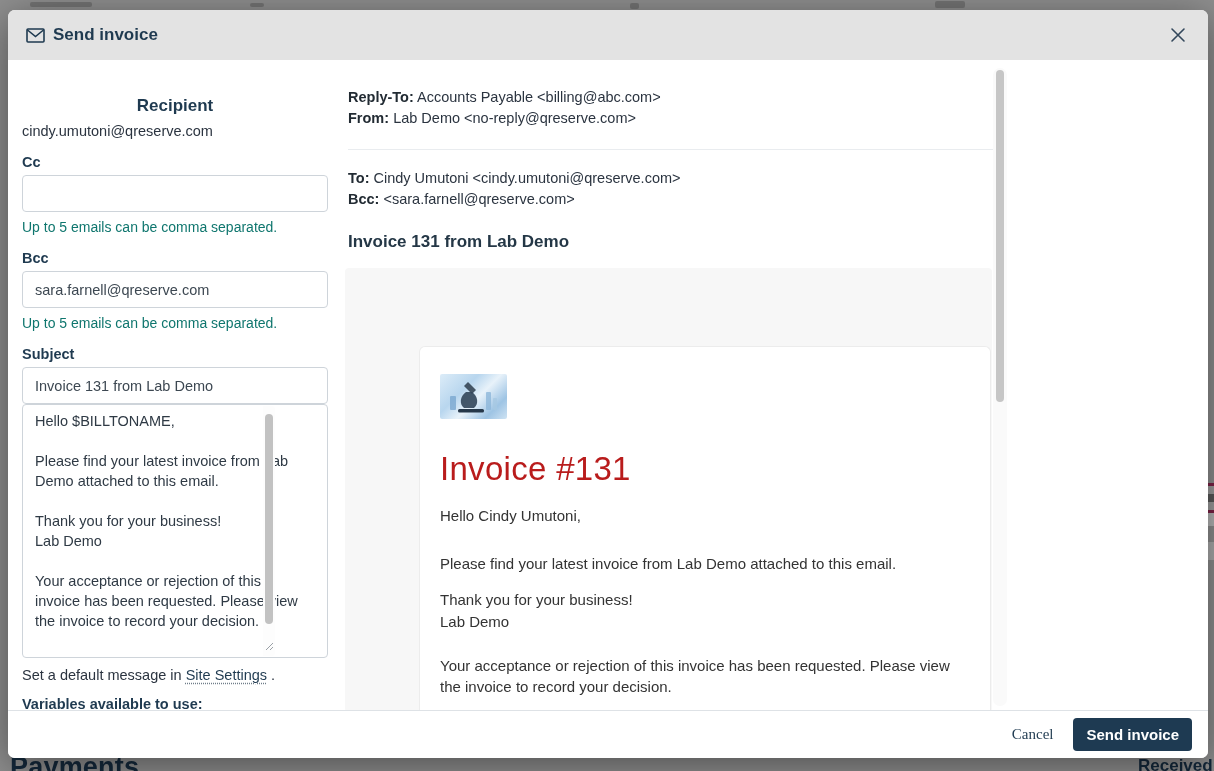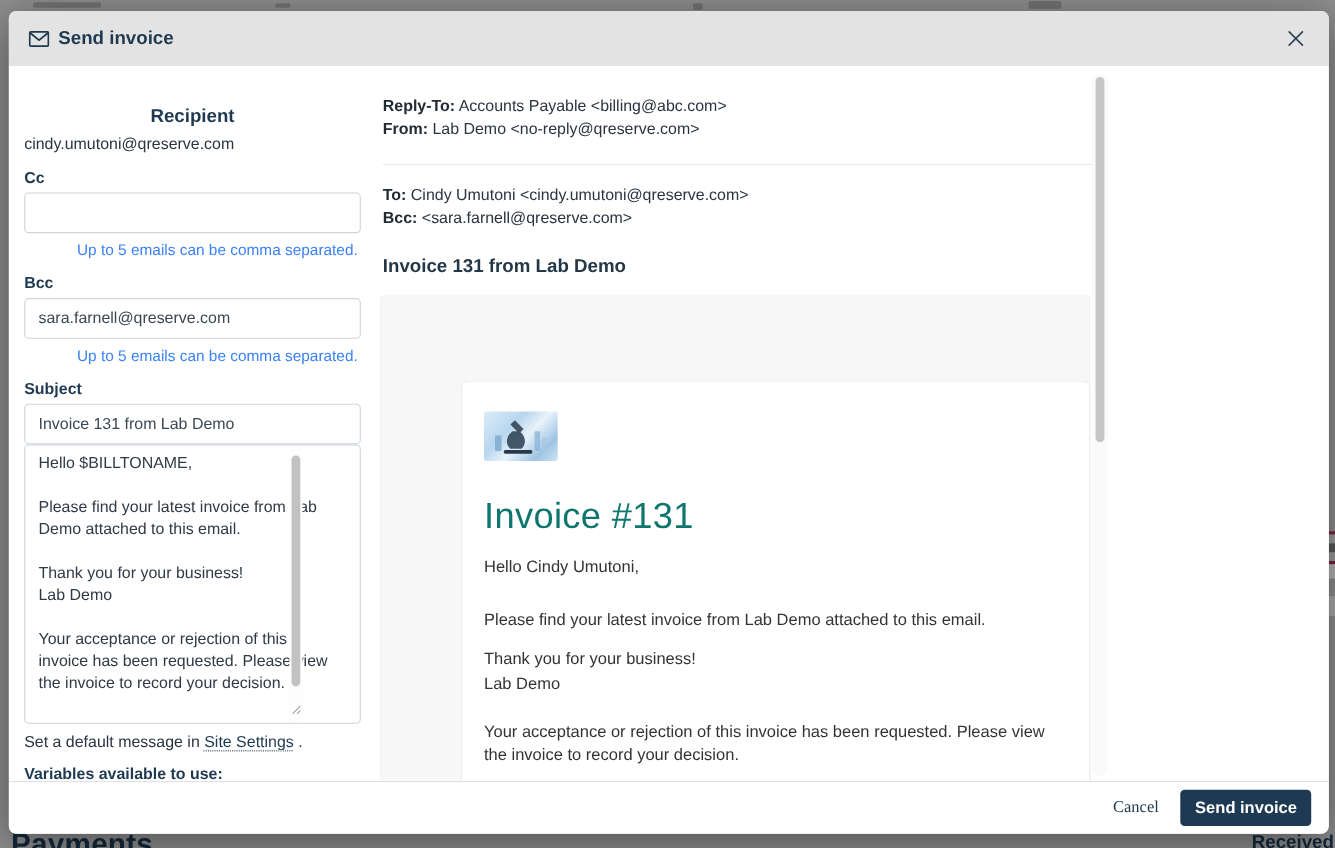"Up to 5 emails can" .help-text { color: #3b82f6 -> #0f766e; margin-left: 48px -> none }
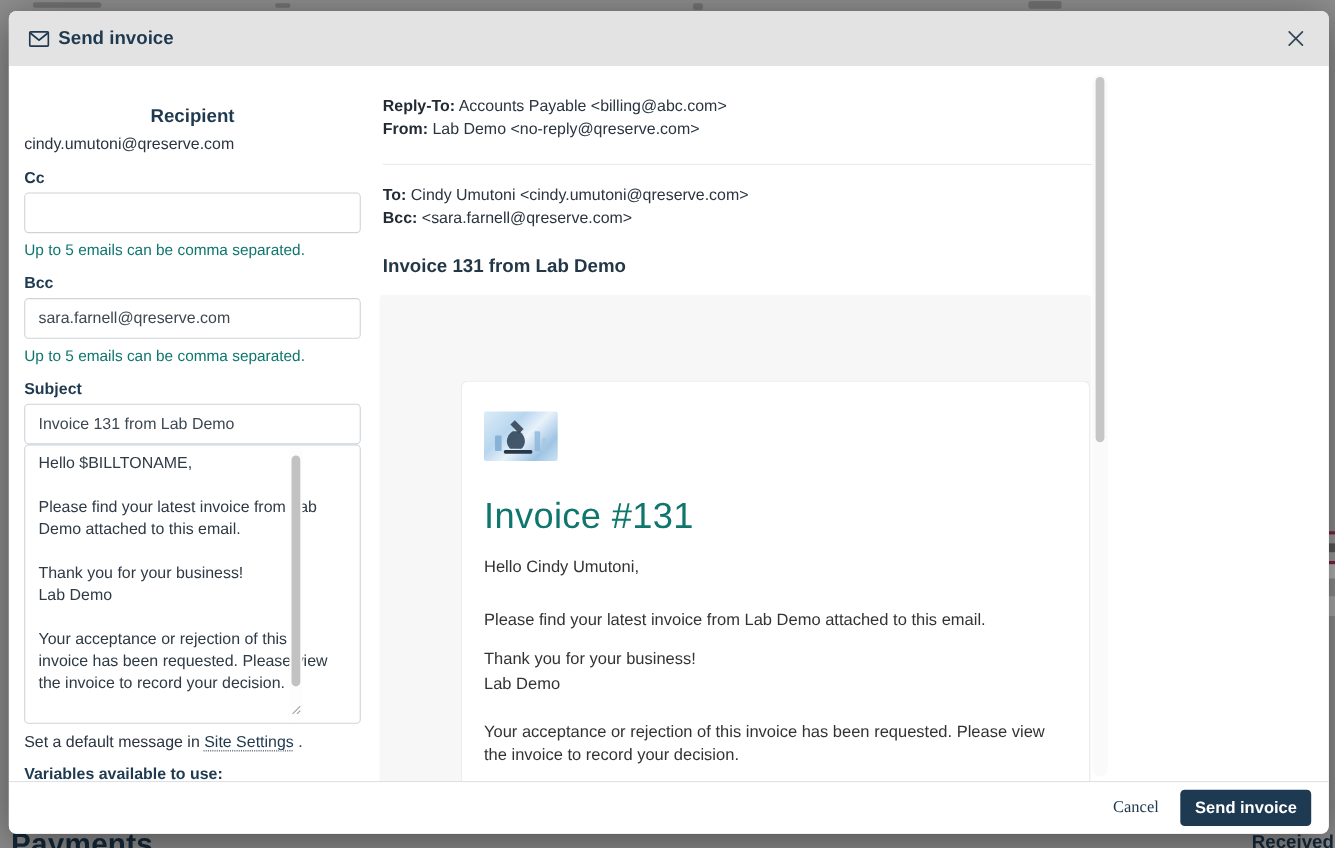"Invoice #131" .email-heading { color: #0f766e -> #b91c1c }
